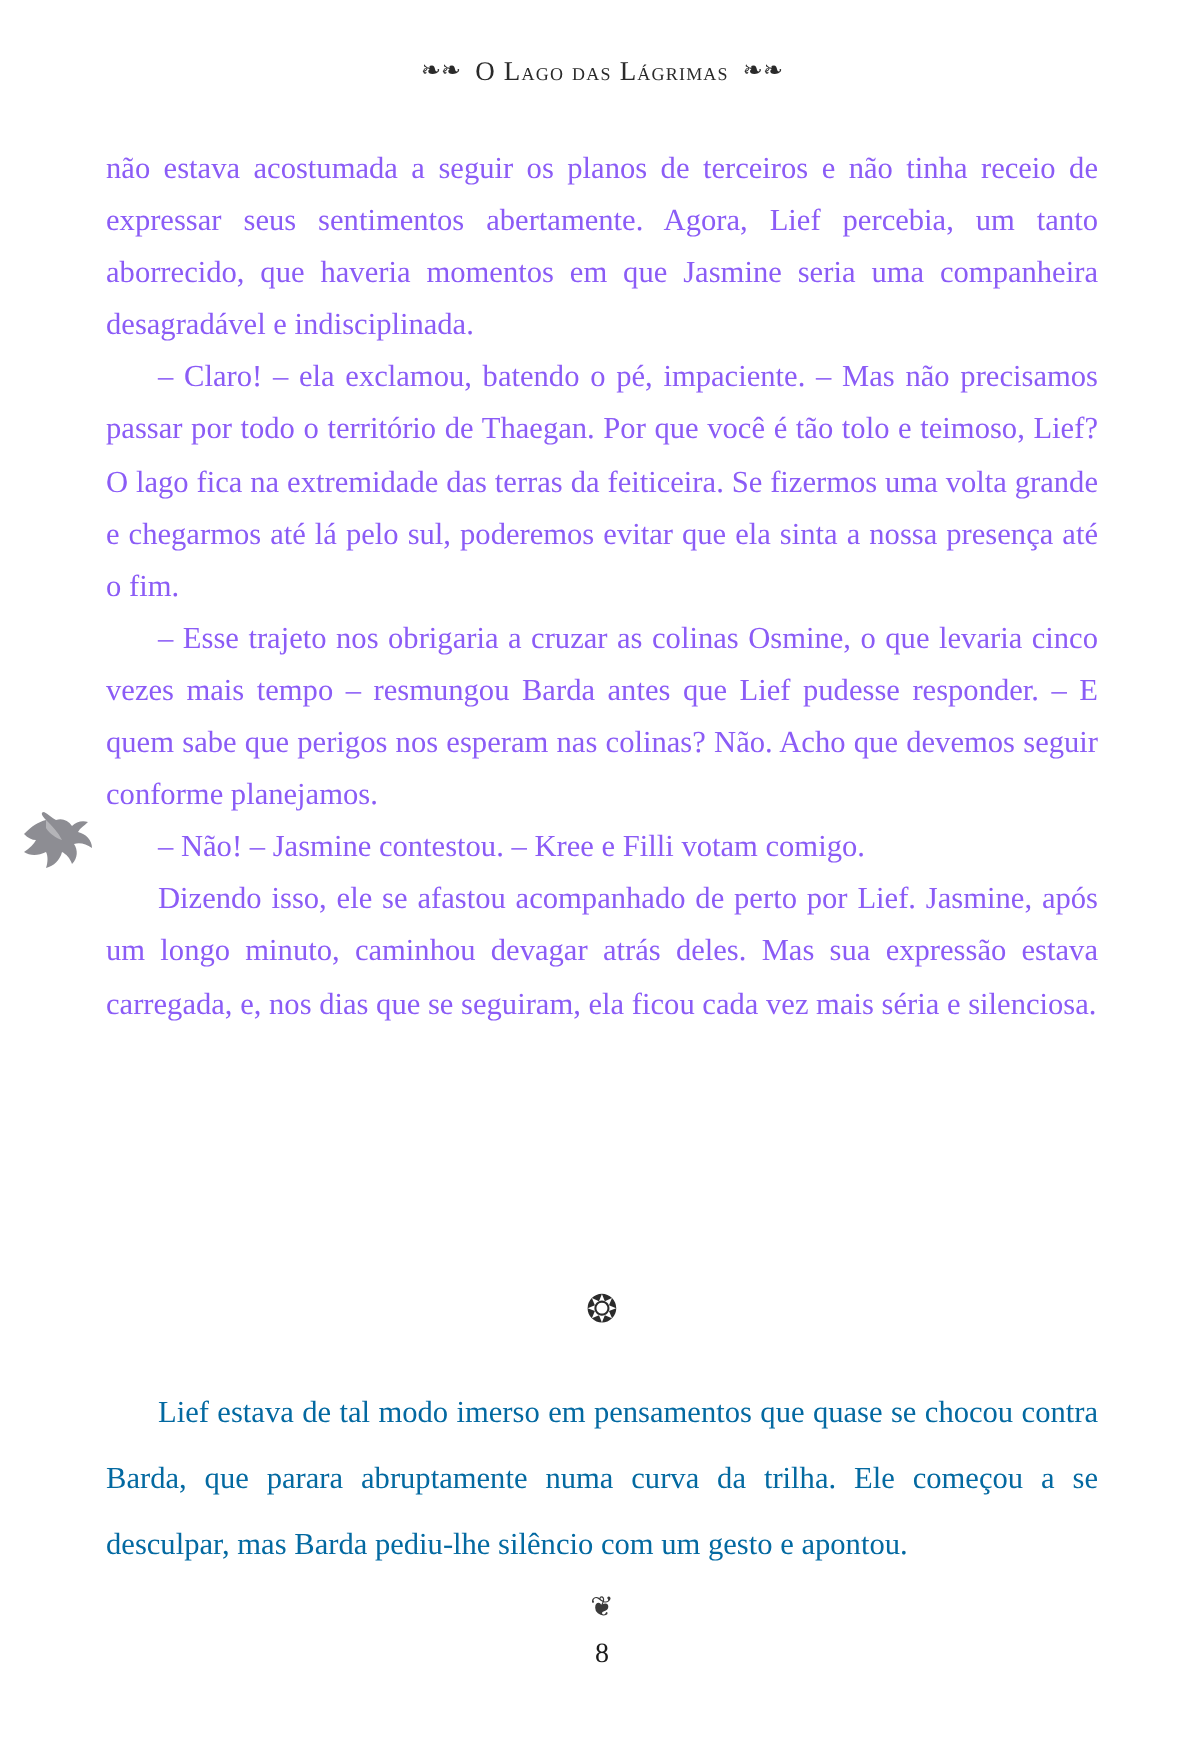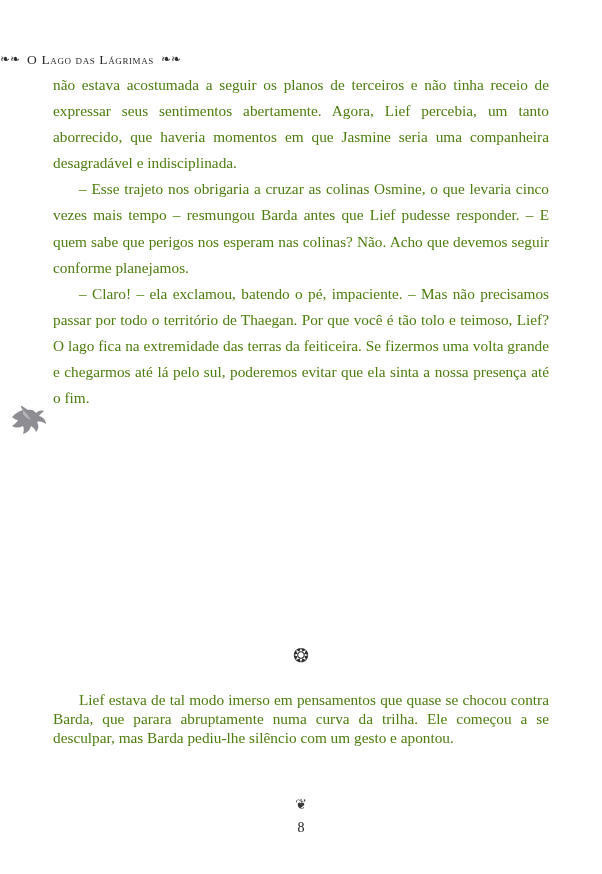"❧❧ O Lago das Lágrimas" .running-head { margin-top: 24px -> none; text-align: none -> center }
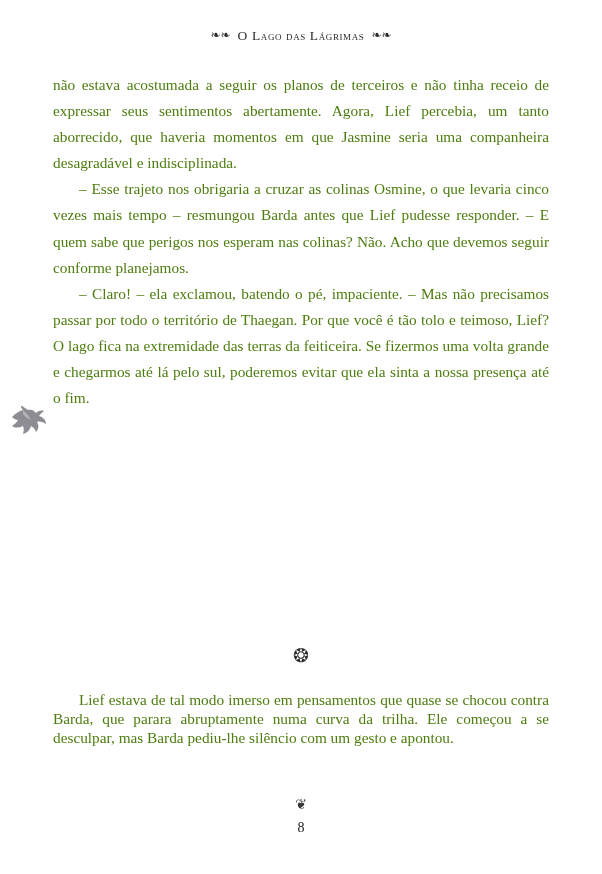"não estava acostumada a seguir" .text-block p { color: #4d7c0f -> #8b5cf6 }
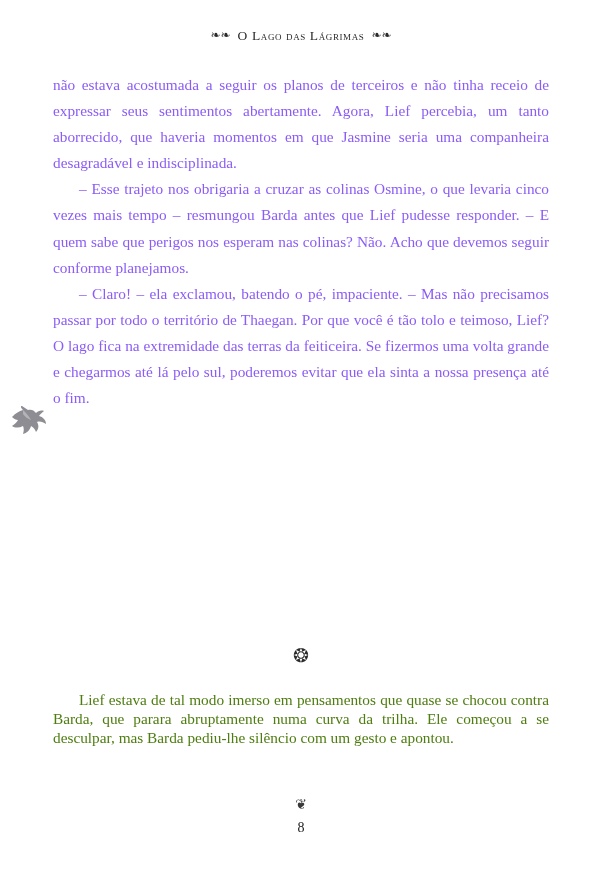"– Esse trajeto nos obrigaria" p.indent { order: before "– Claro! – ela exclamou," -> after "– Claro! – ela exclamou," }
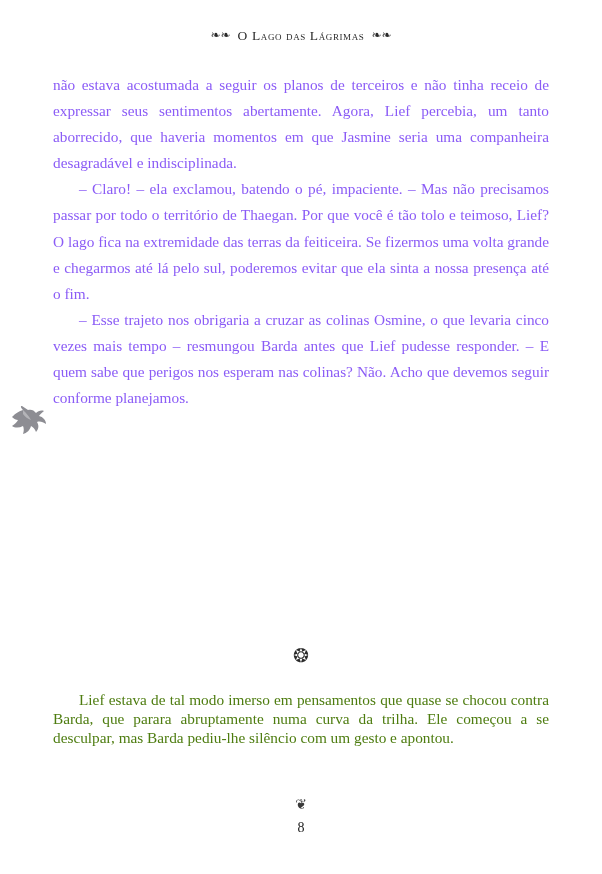"– Não! – Jasmine contestou." p.indent { html: none -> <p>– Não! – Jasmine contestou. – Kree e Filli votam comigo.</p> }
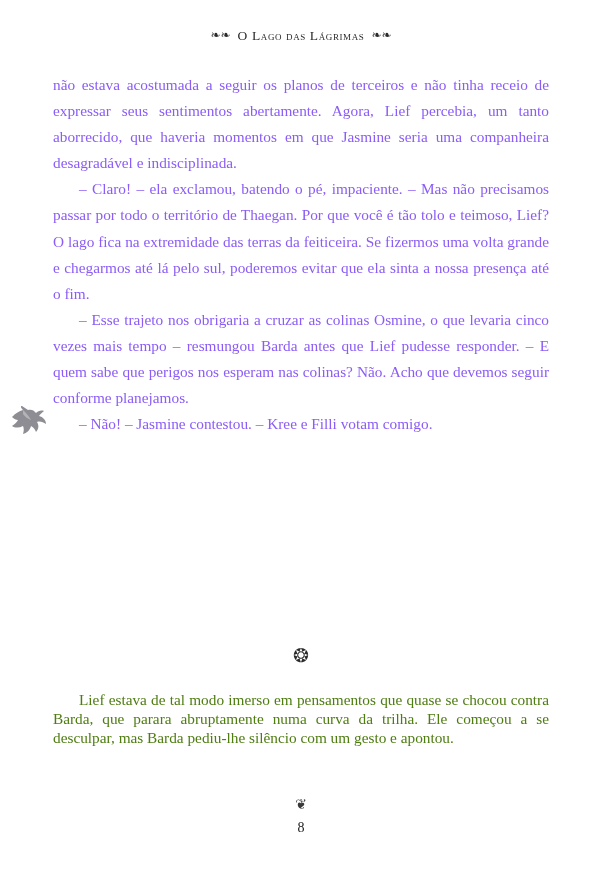"Dizendo isso, ele se afastou" p.indent { html: none -> <p>Dizendo isso, ele se afastou acompanhado de perto por Lief. Jasmine, após um longo minuto, caminhou devagar atrás deles. Mas sua expressão estava carregada, e, nos dias que se seguiram, ela ficou cada vez mais séria e silenciosa.</p> }
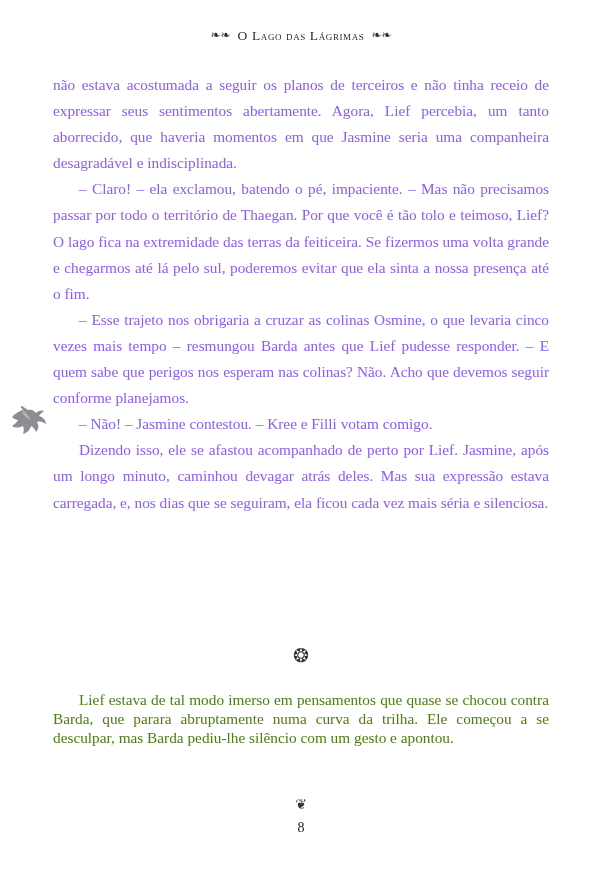"Lief estava de tal modo" .text-block-2 p { color: #4d7c0f -> #0369a1; line-height: 19px -> 33px }
